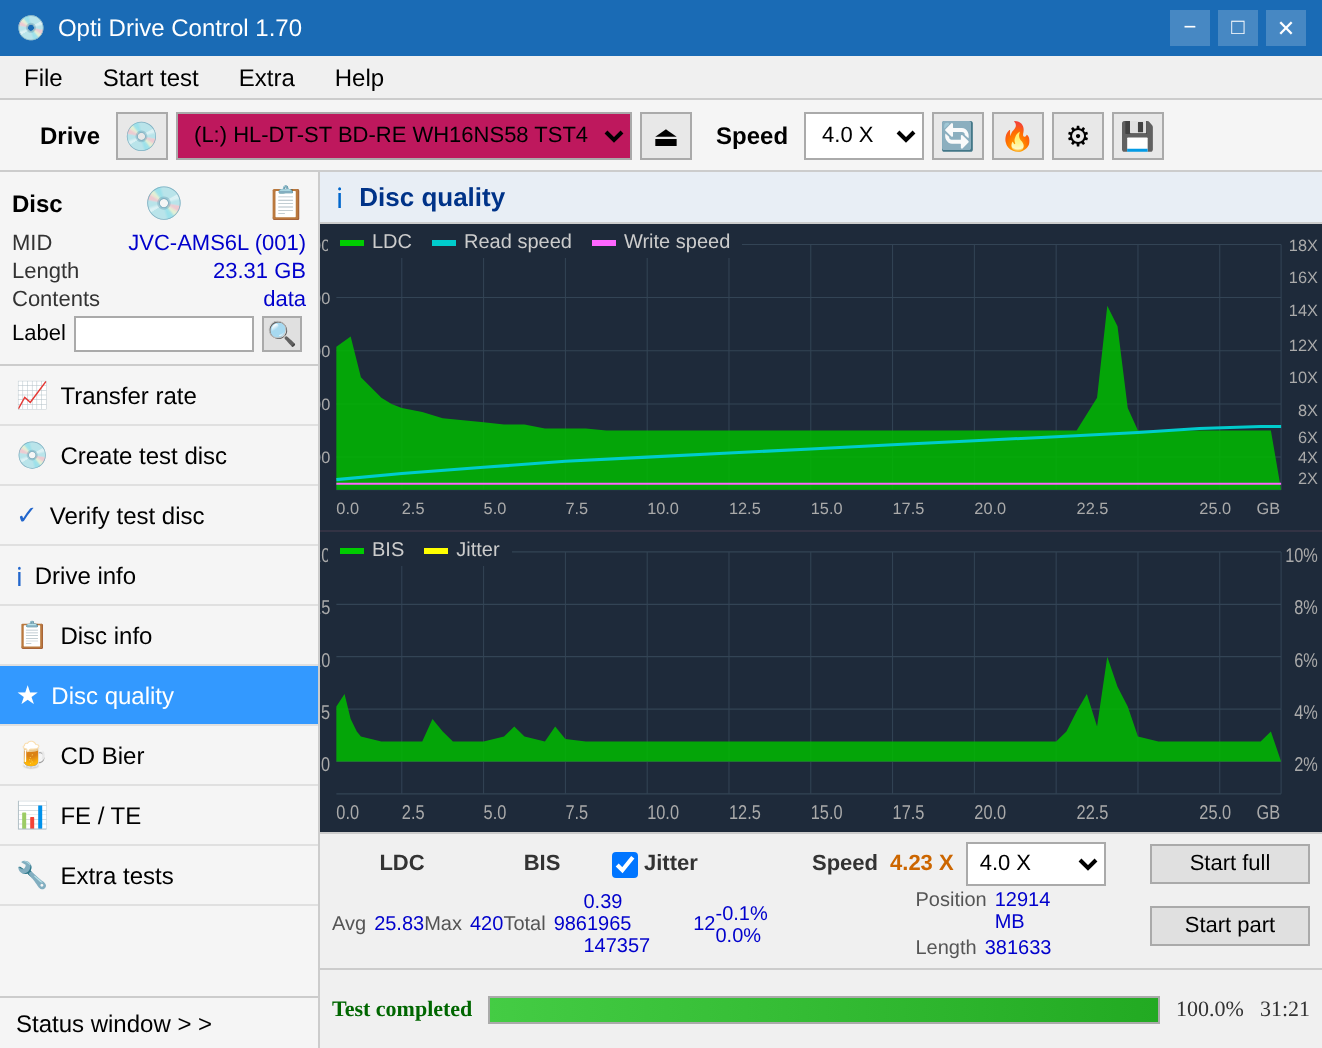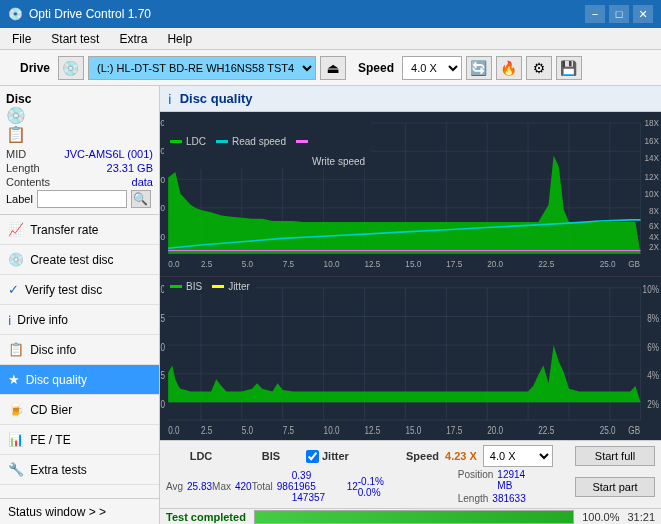"(L:) HL-DT-ST BD-RE WH16NS58 TST4" .toolbar-drive-select { background: #7dd3fc -> #be185d }
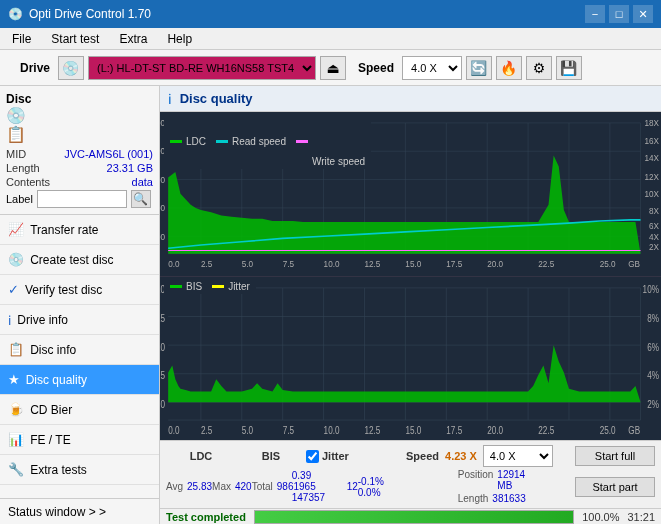"Disc" .disc-panel-header { align-items: flex-start -> center; flex-direction: column -> none }
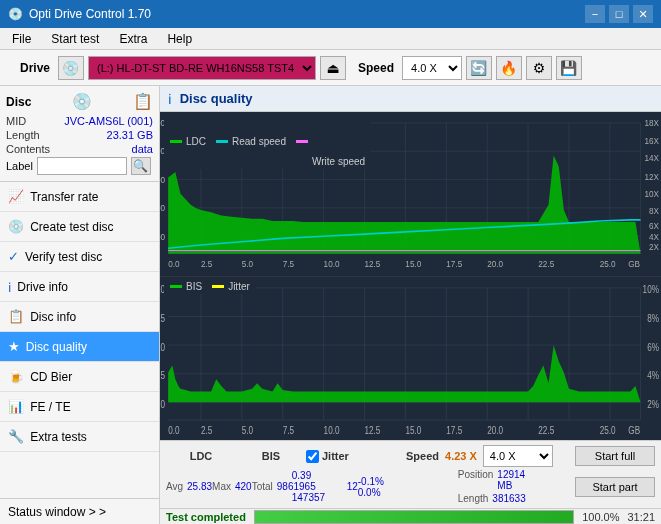"Write speed" span { margin-top: 40px -> none }
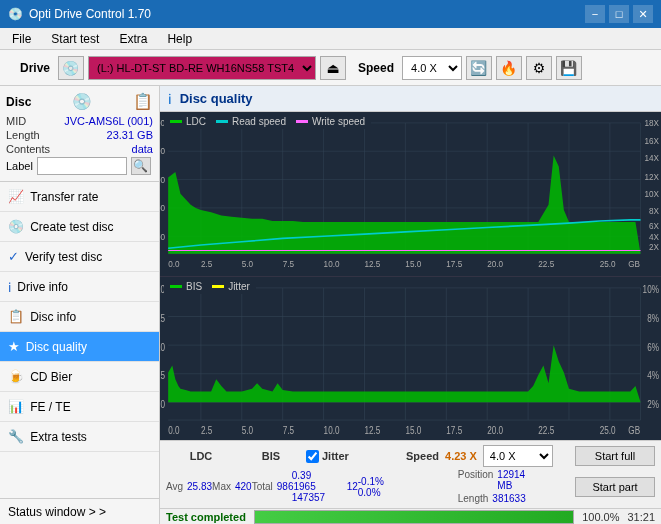"Test completed" .progress-bar-area { font-family: none -> Liberation Serif, serif; height: 16px -> 40px }
